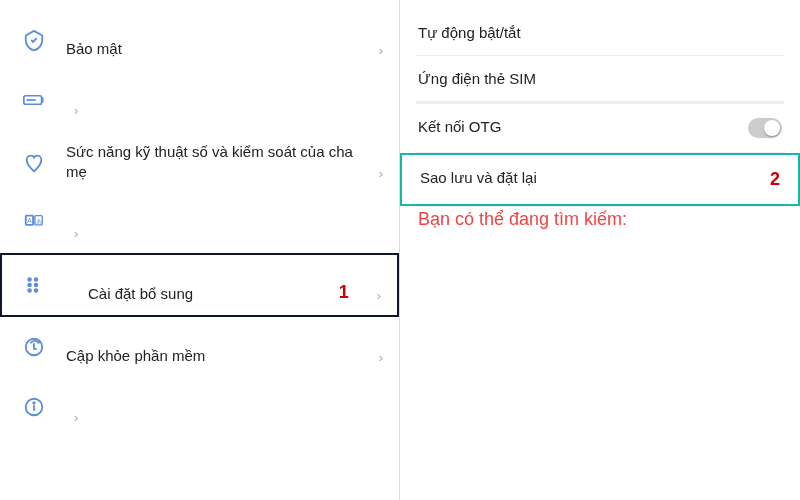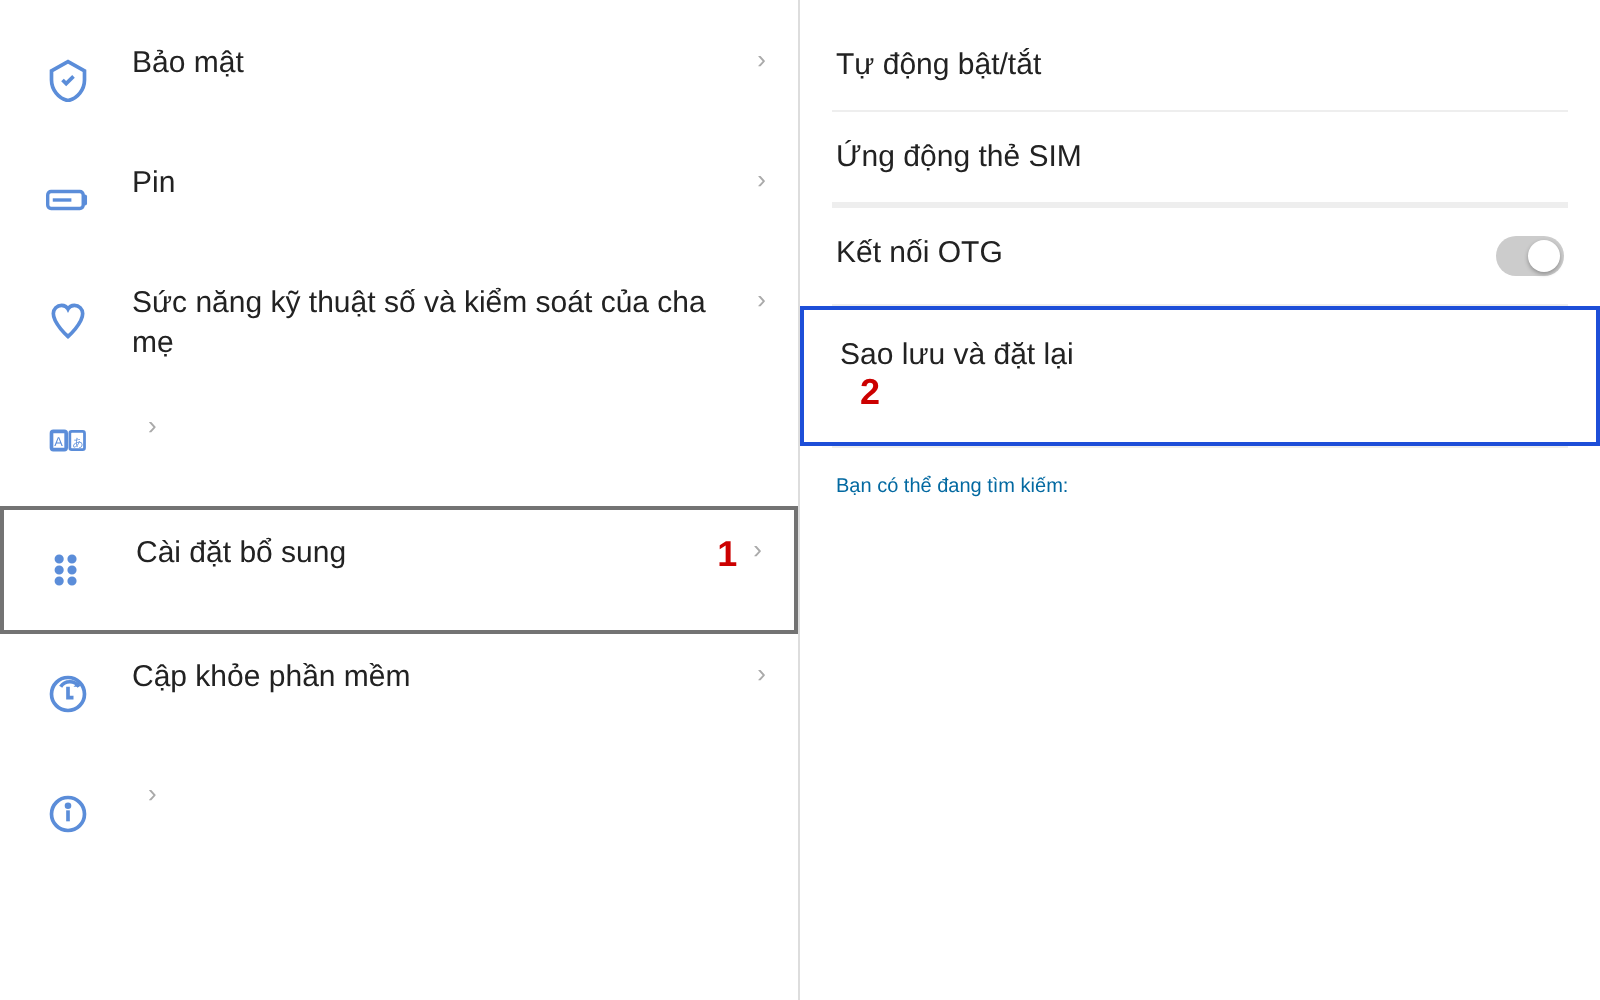"Bảo mật" .menu-item { align-items: flex-start -> flex-end }
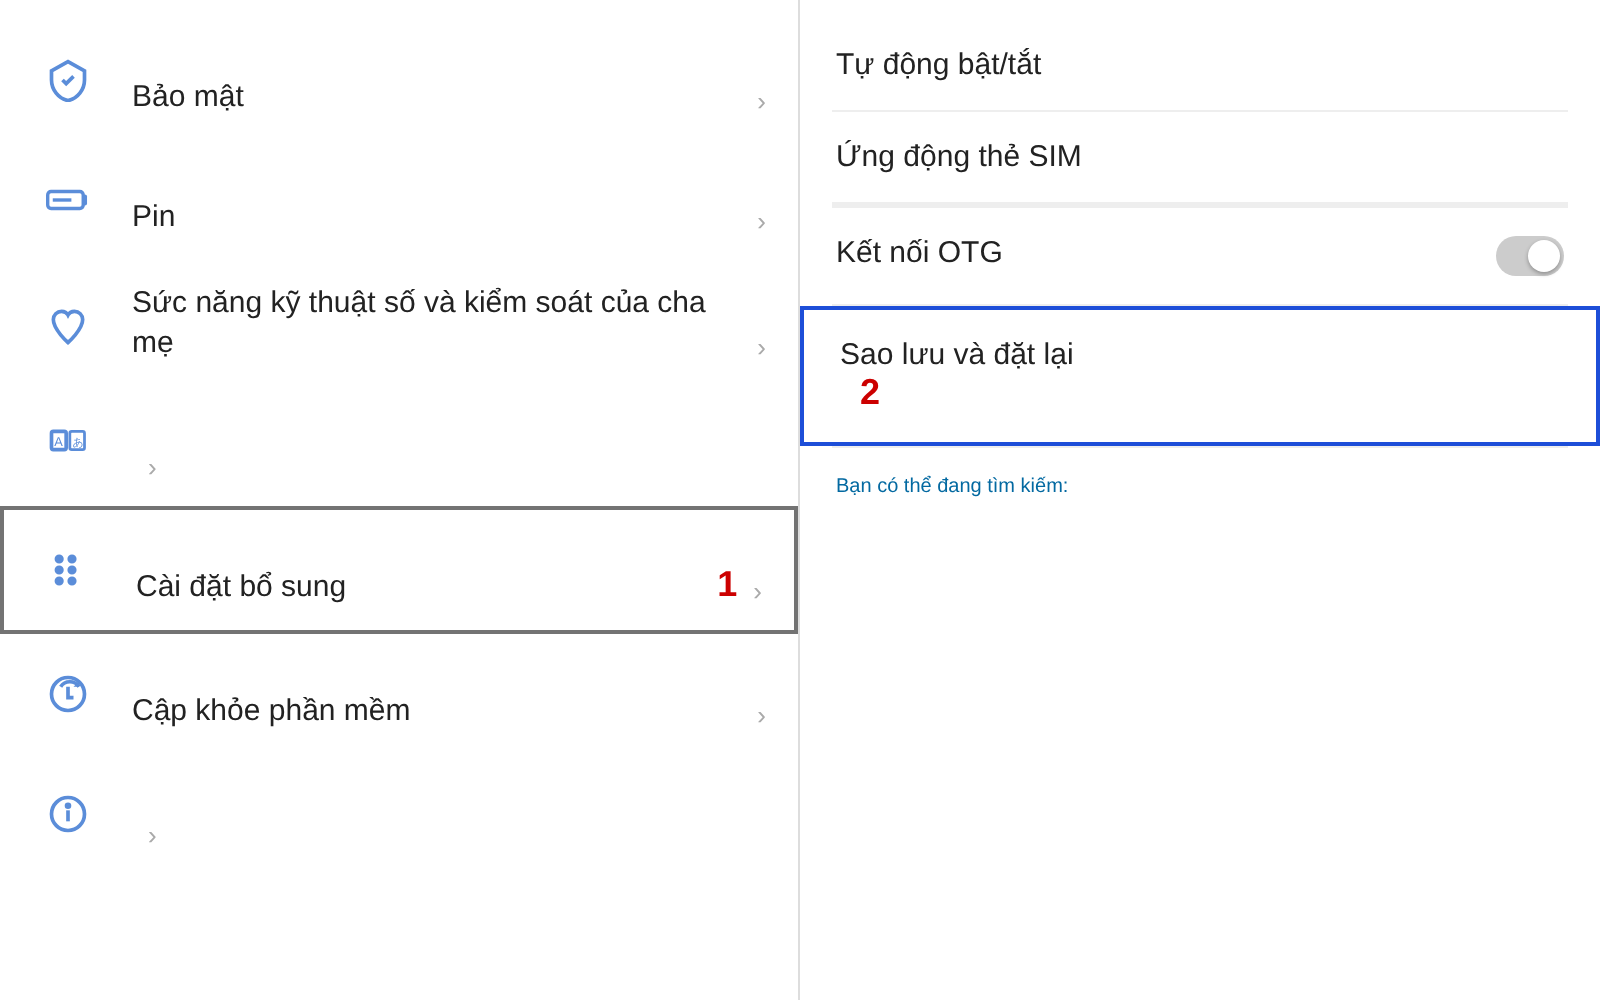"Ứng động thẻ SIM" span.right-item-text { text: động -> điện }
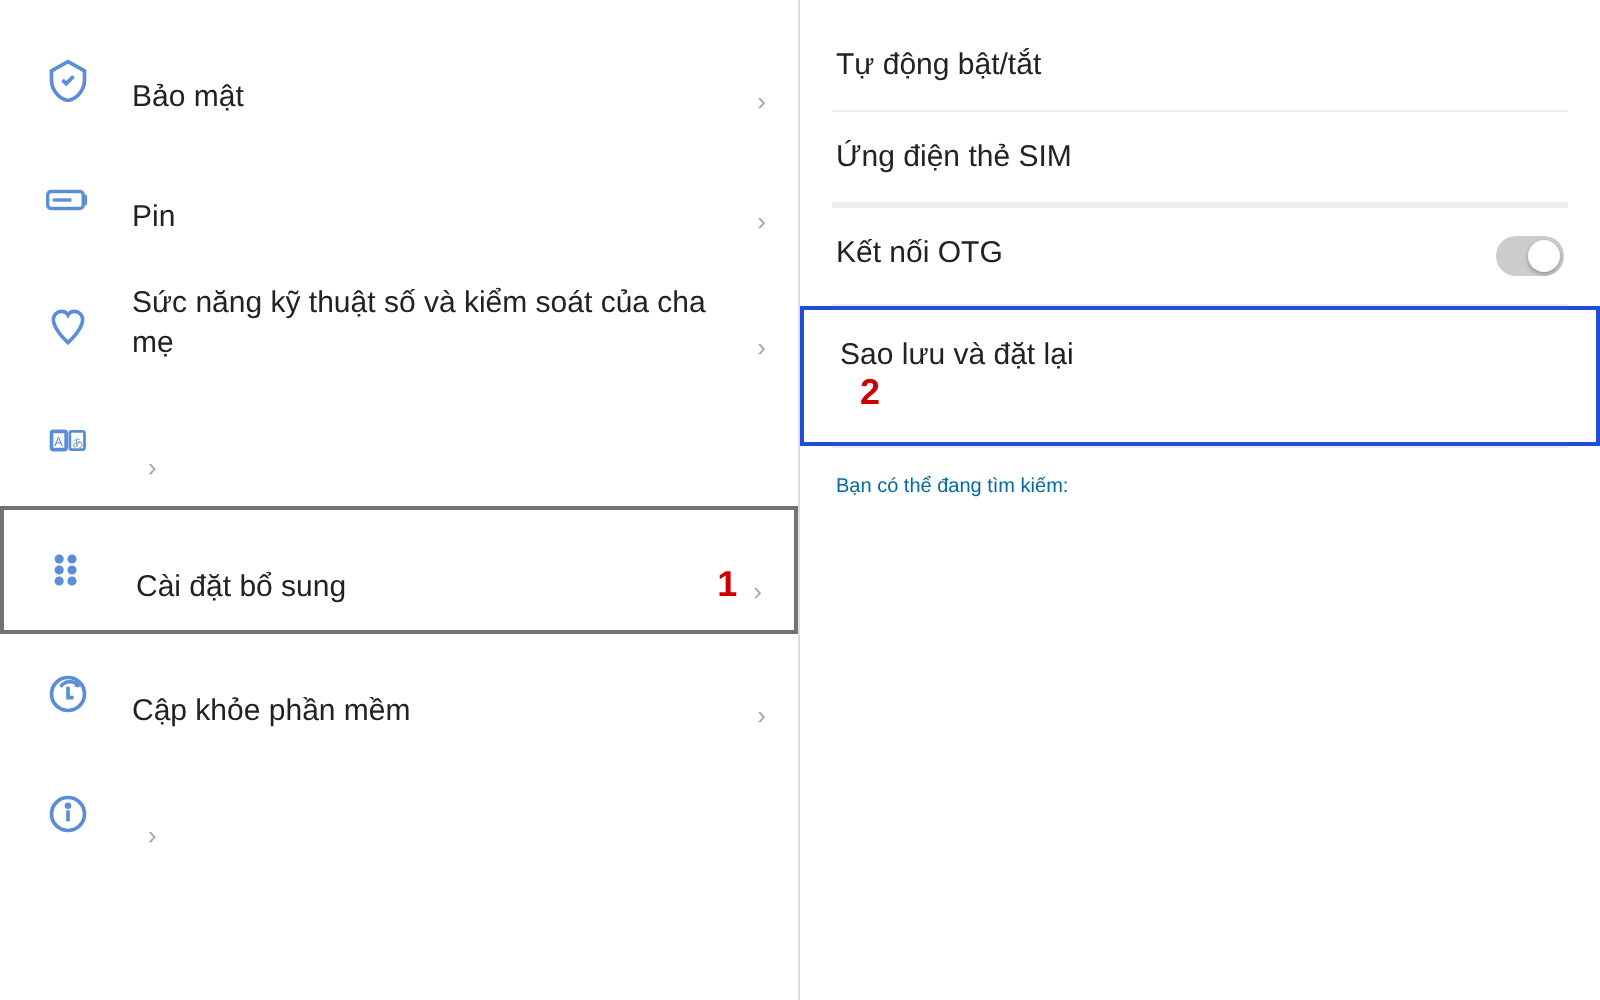"Pin" span.item-text { html: <span>Pin</span> -> none }
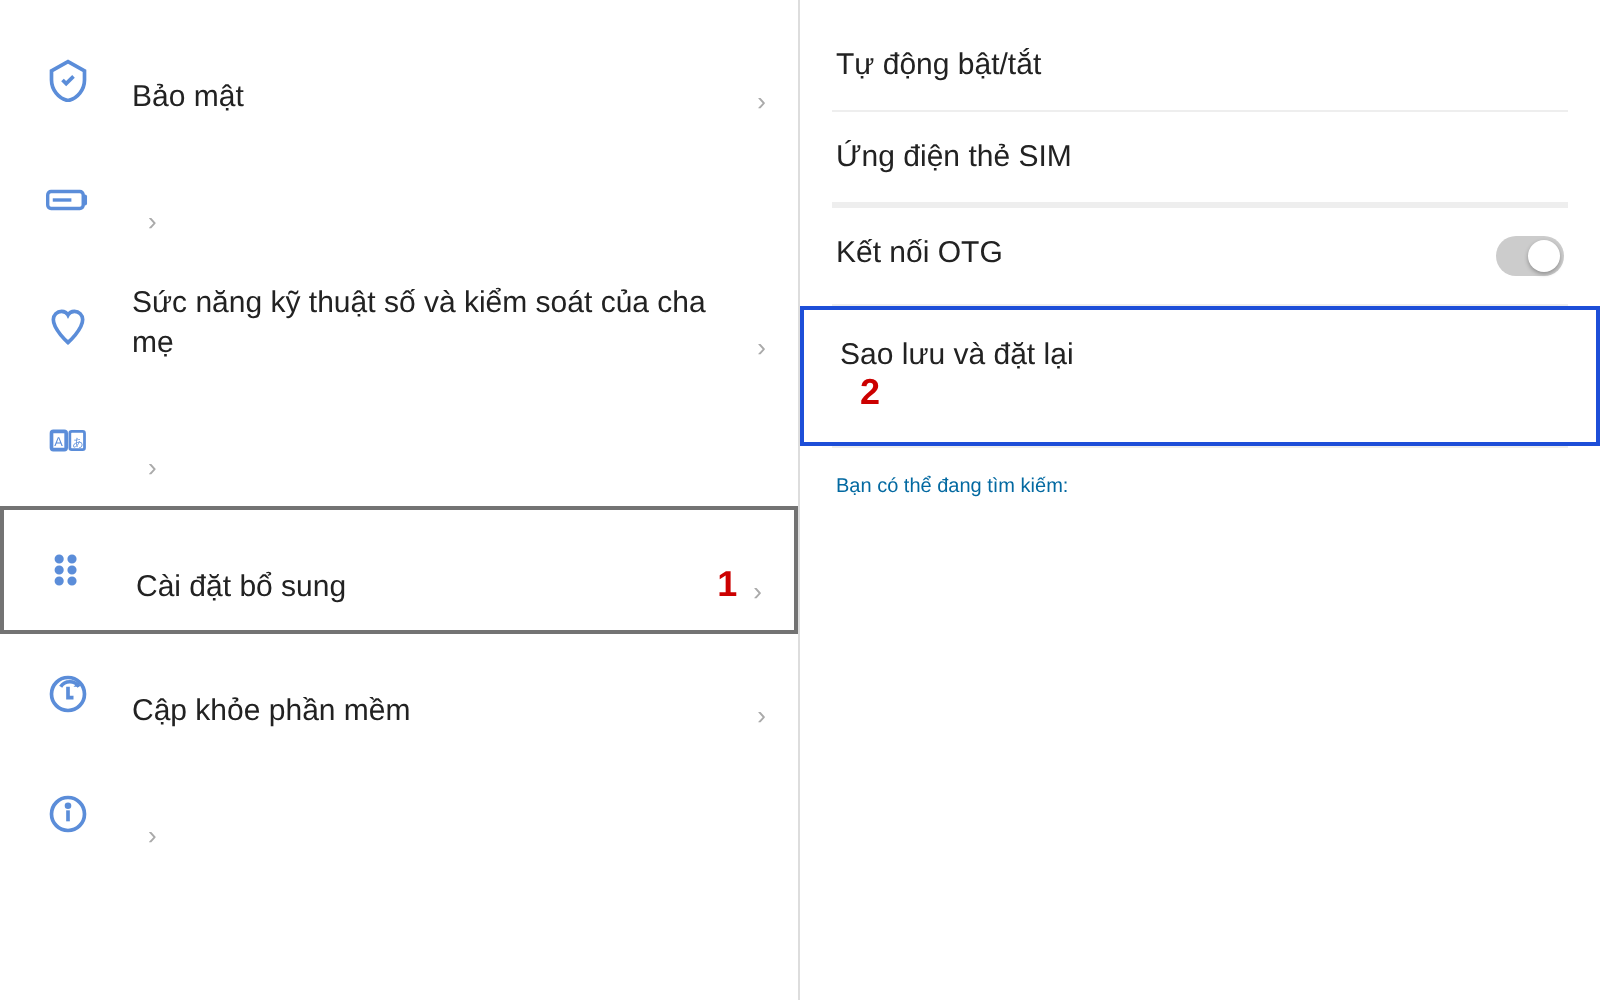"Sao lưu và đặt lại" .right-item.highlighted { border: 2px solid #1d4ed8 -> 2px solid #14b8a6; flex-direction: column -> none }
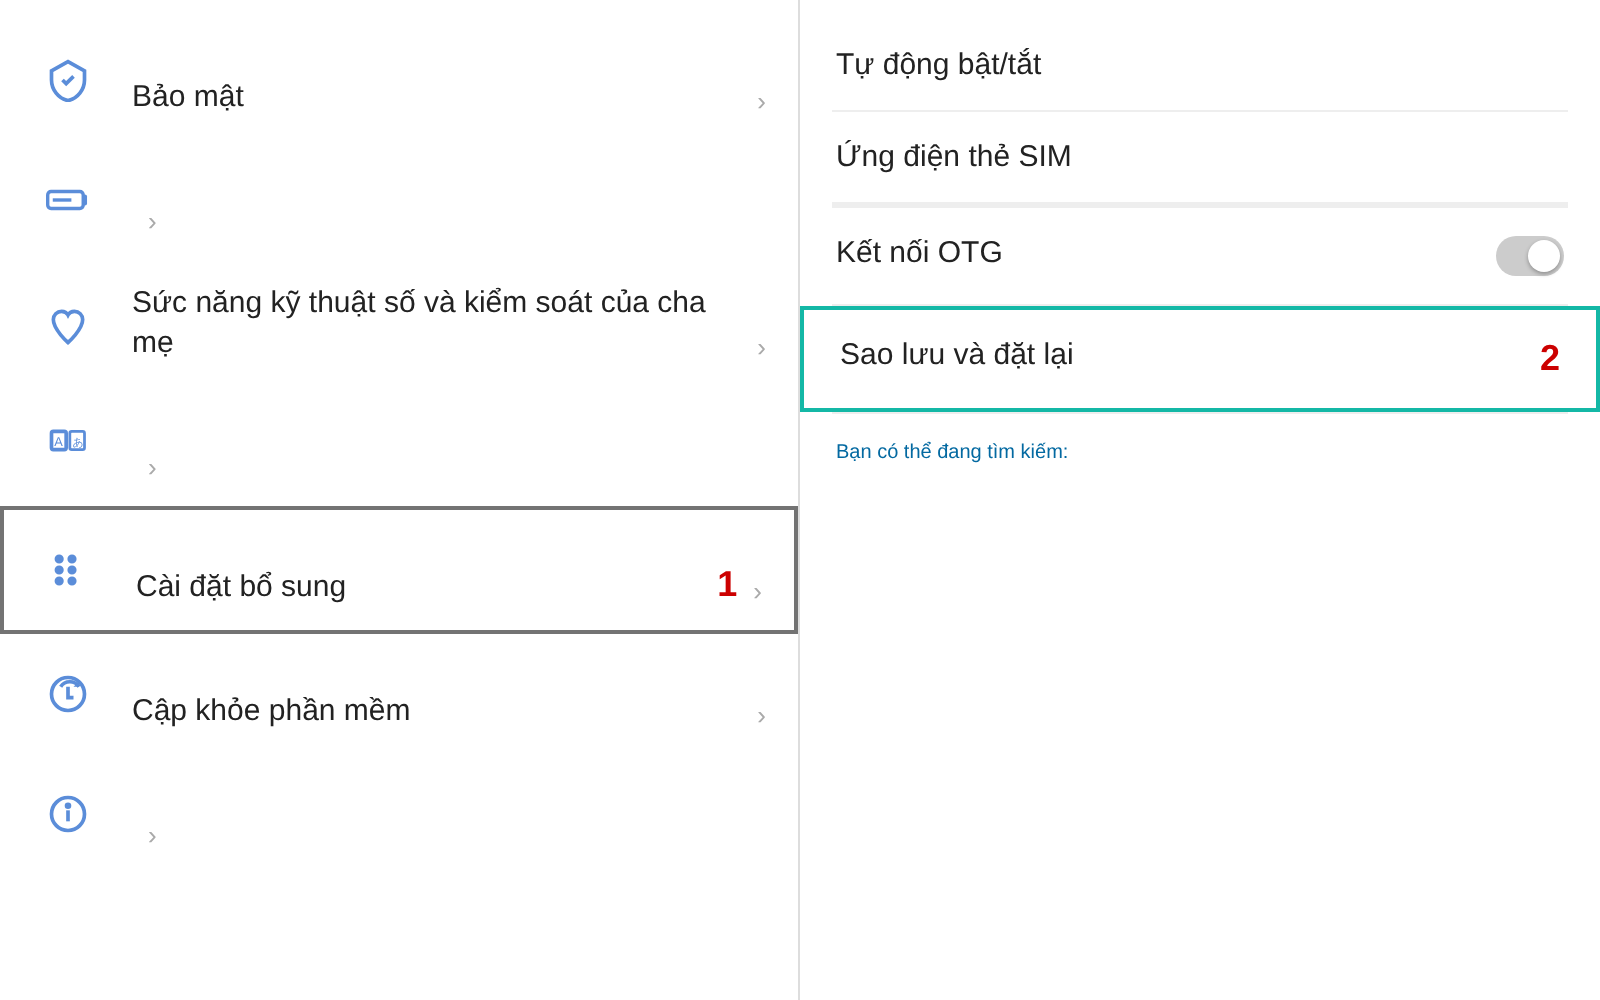"Bạn có thể đang tìm" .search-hint { color: #0369a1 -> #ef4444; font-size: 10px -> 18px; padding: 14px 18px -> 2px 18px }
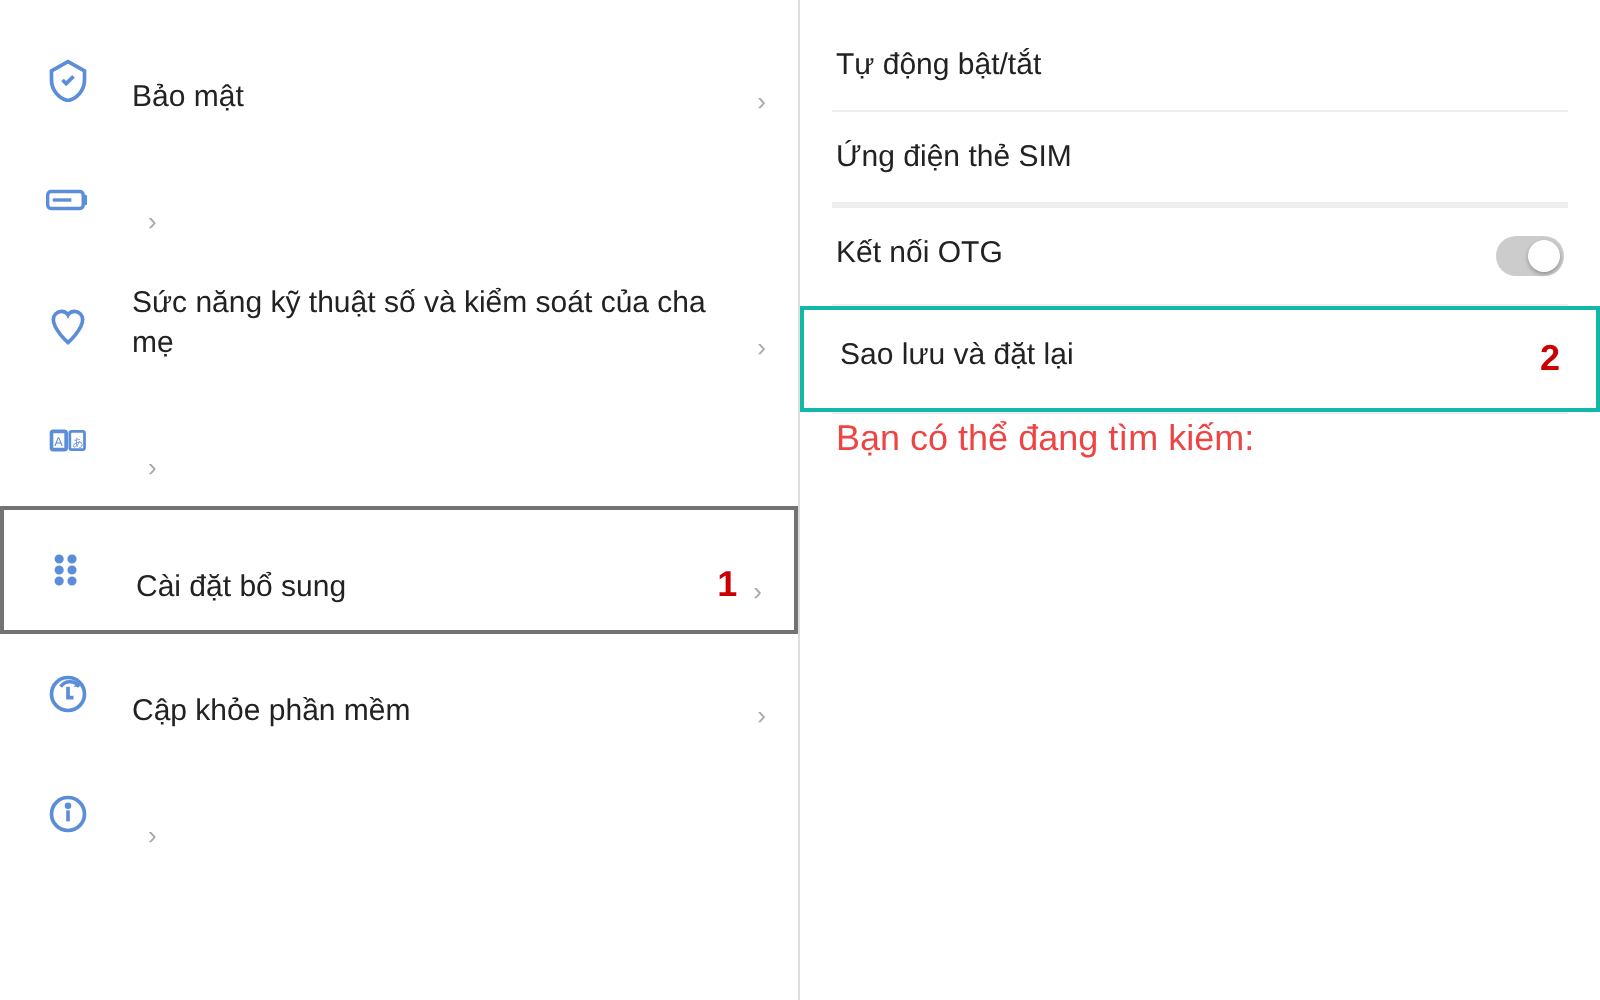"Cài đặt bổ sung" .menu-item.highlighted { border: 2px solid #737373 -> 2px solid #0f172a; gap: none -> 20px }
